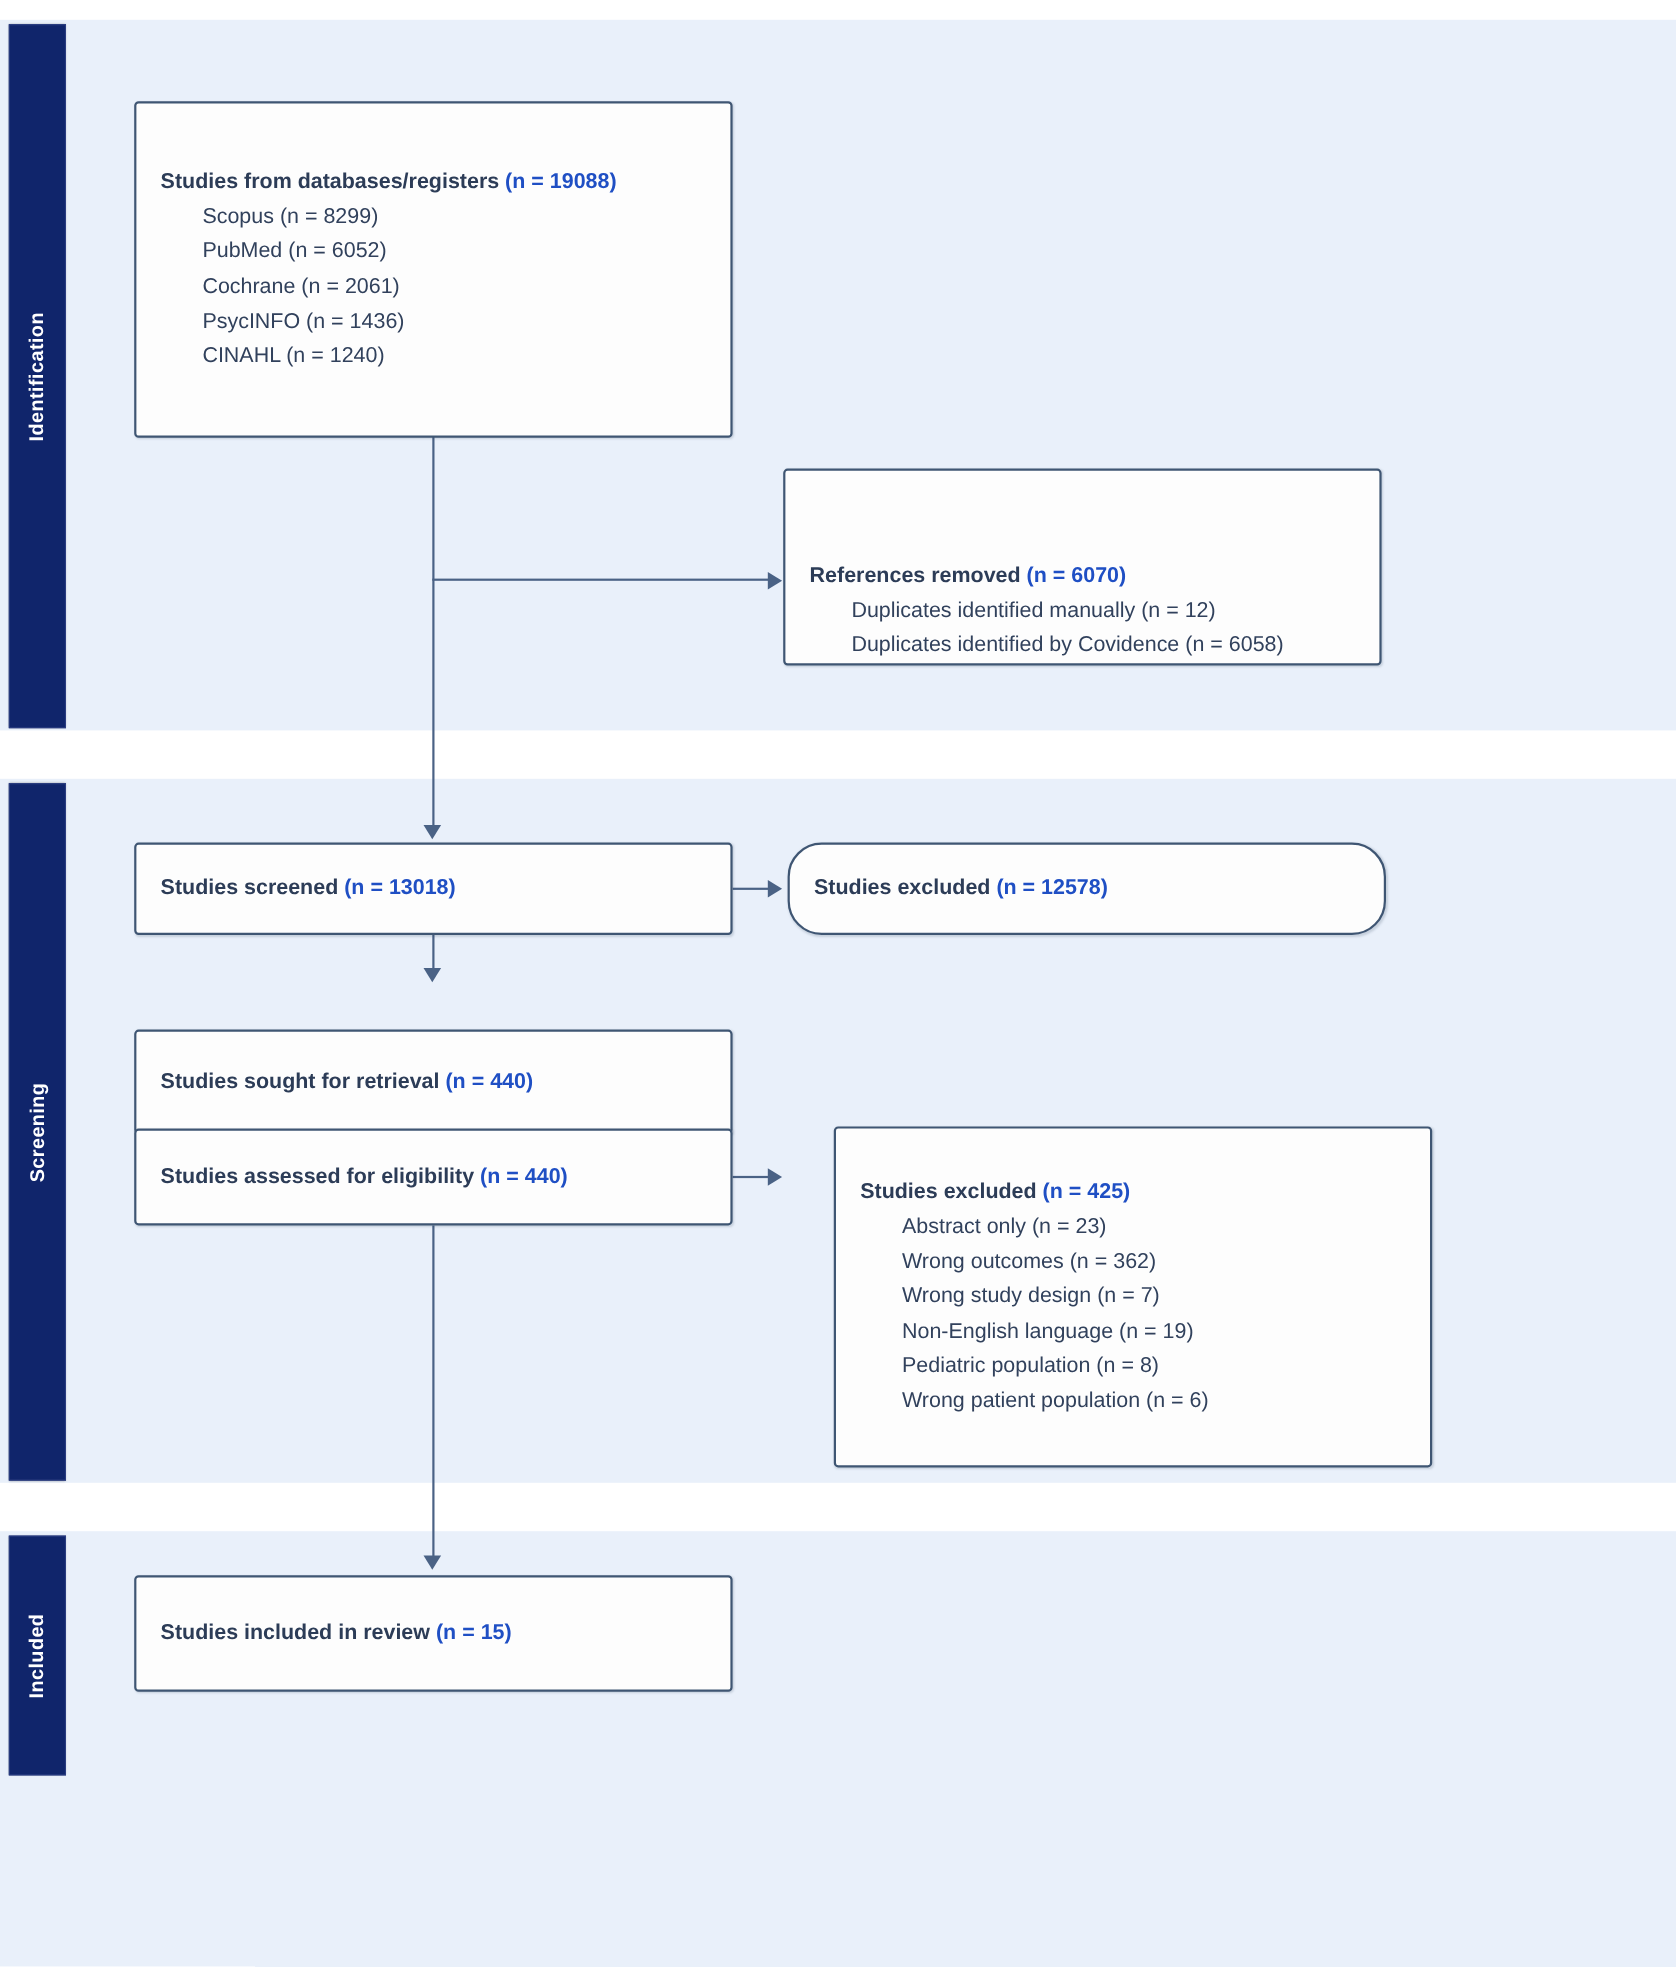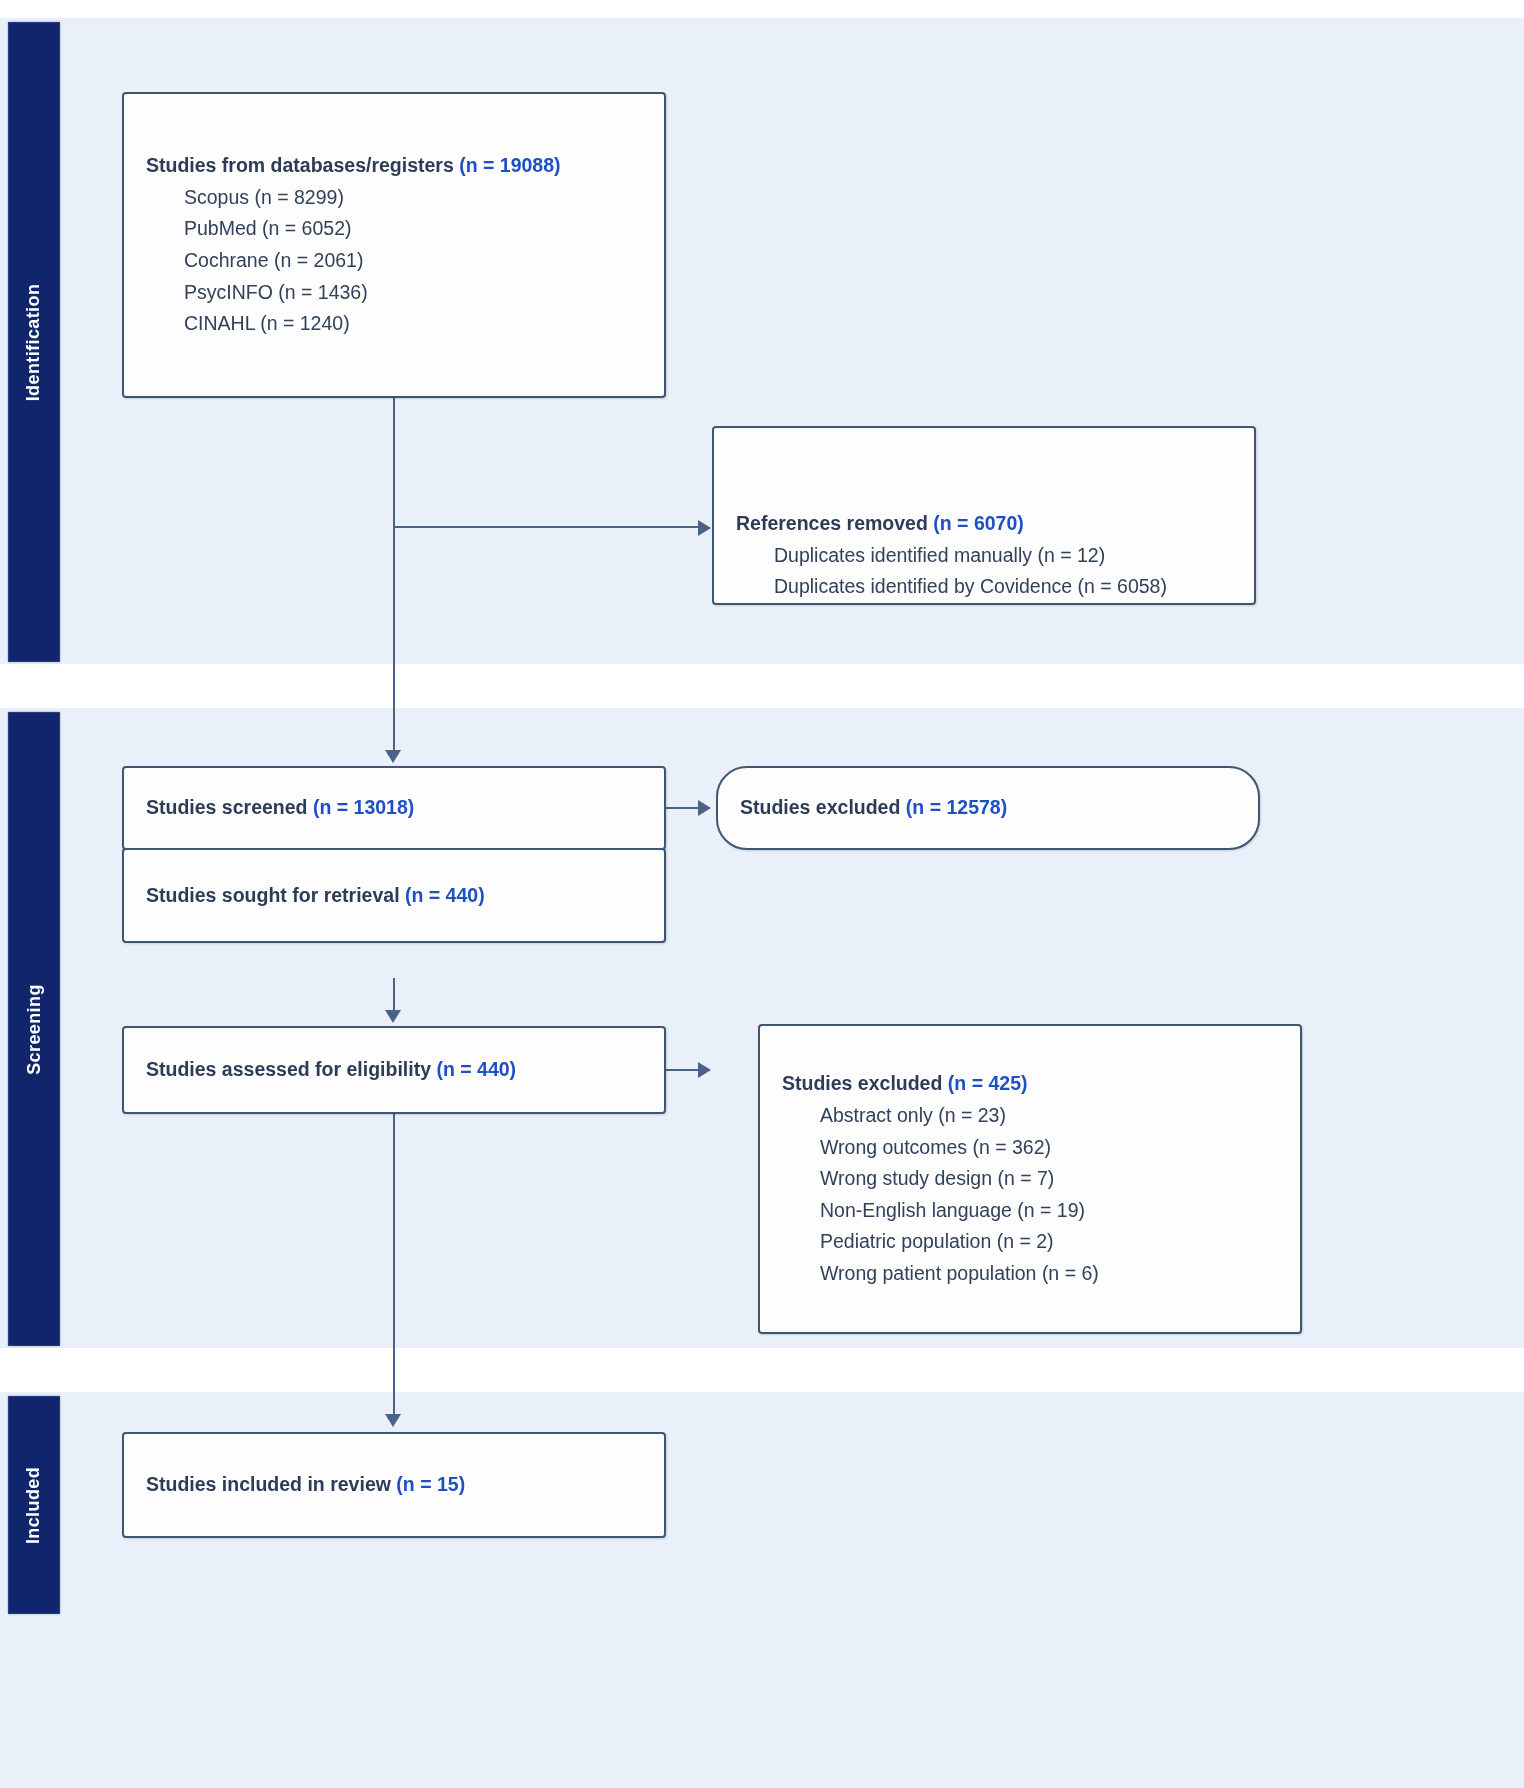"Studies sought for retrieval (n" #box-retrieval { top: 848px -> 936px }
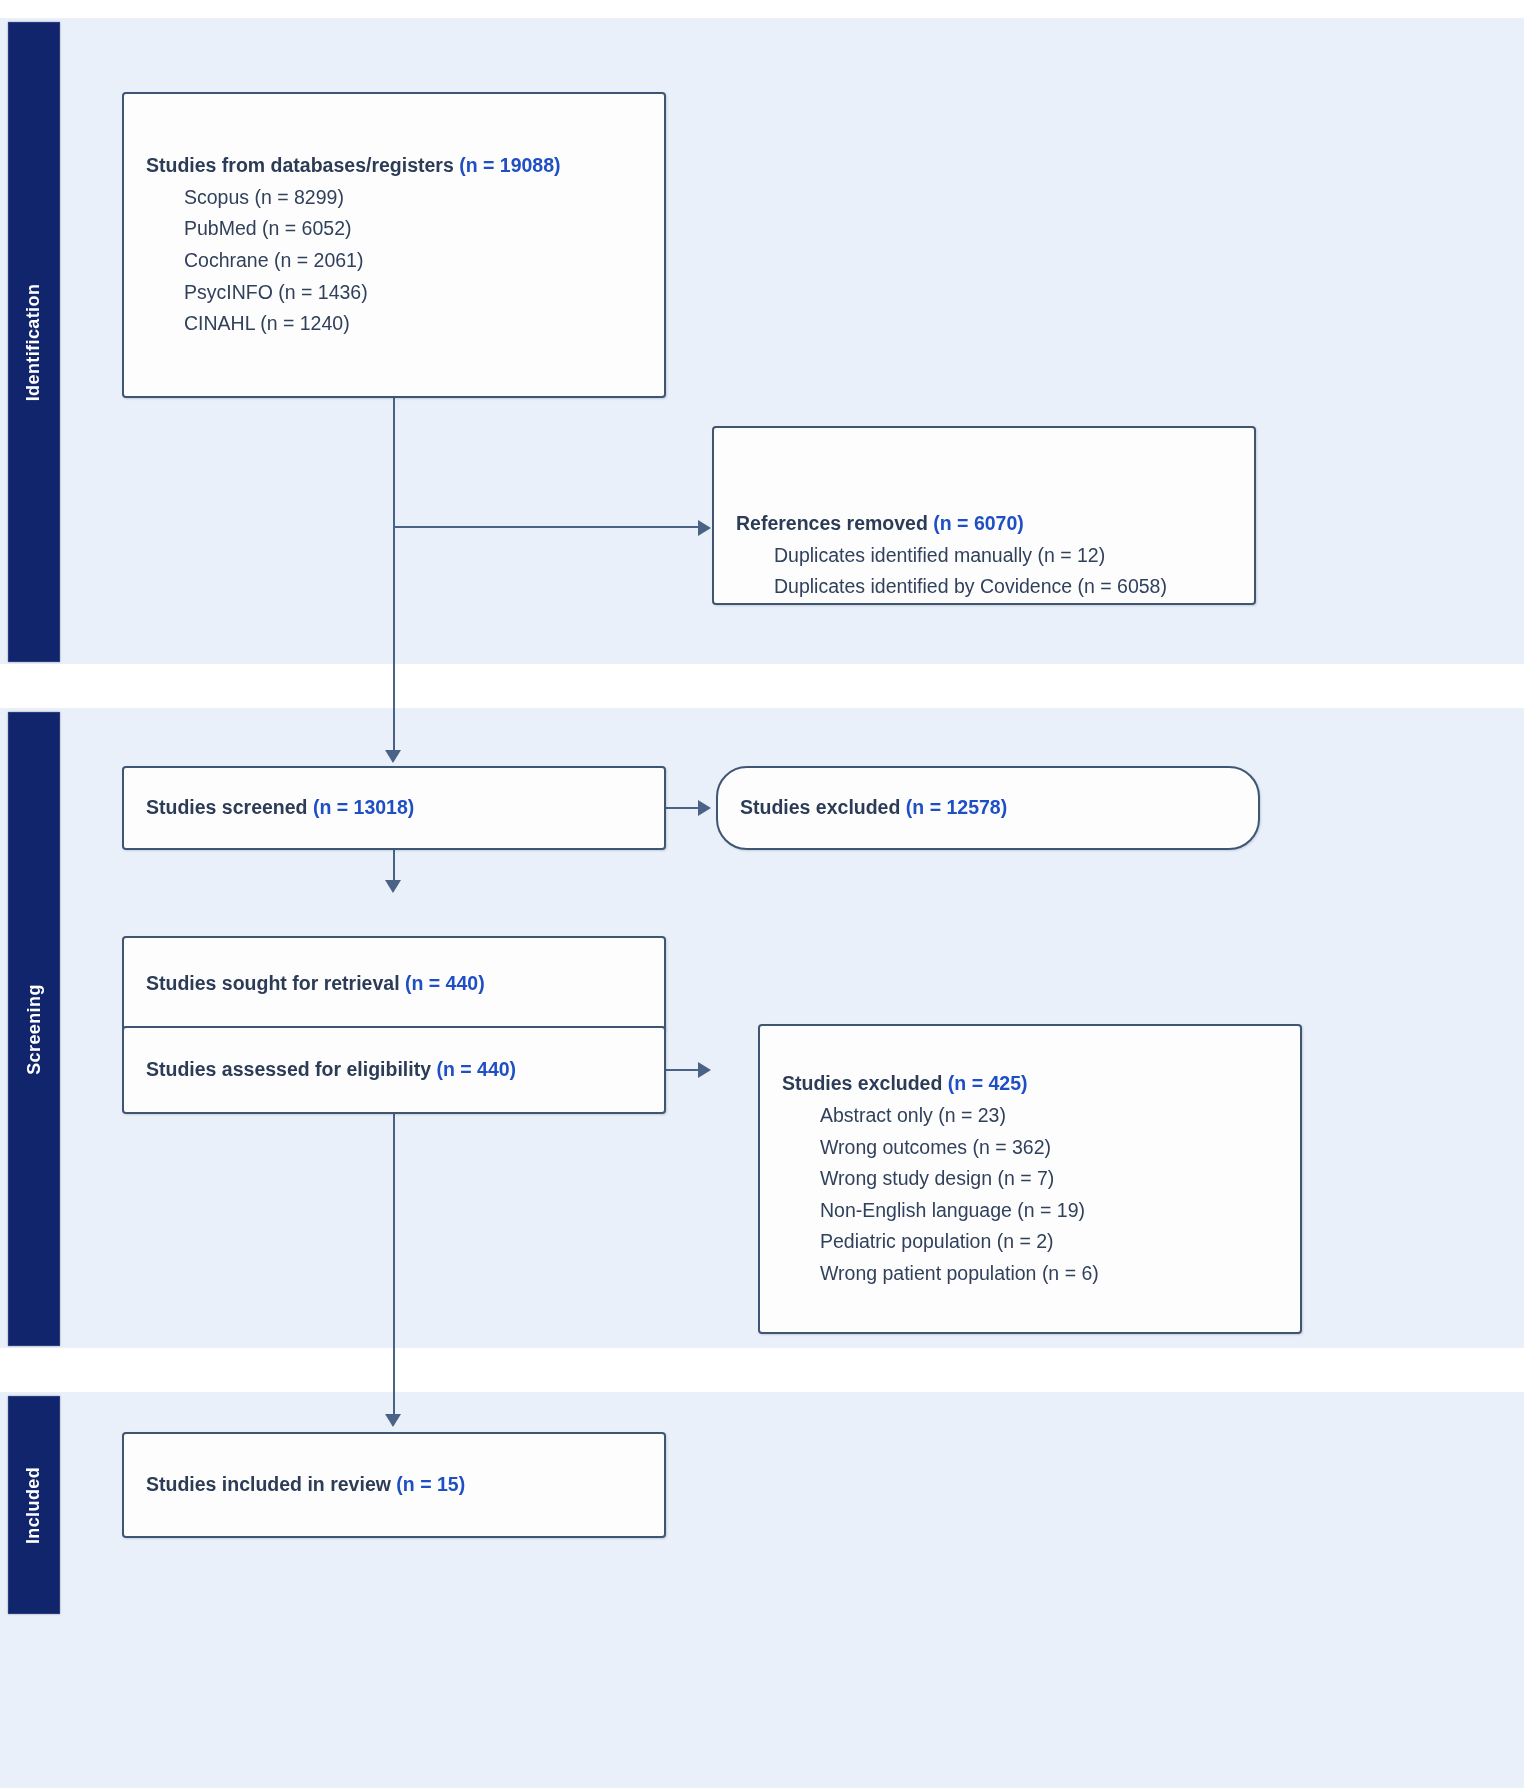"Pediatric population (n = 2)" div.line { text: 2 -> 8 }
